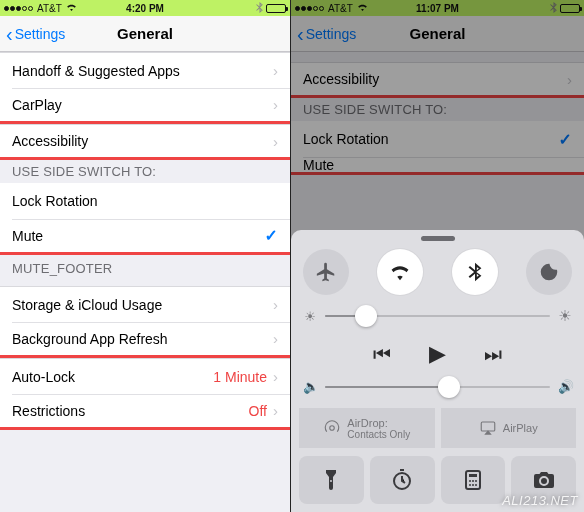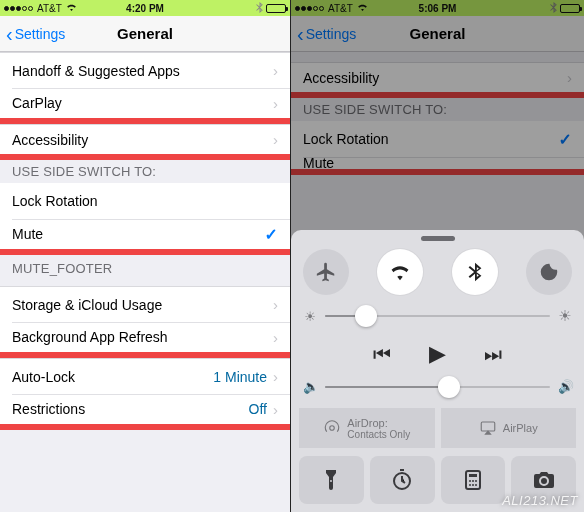"5:06 PM" span.time { text: 5:06 -> 11:07 }
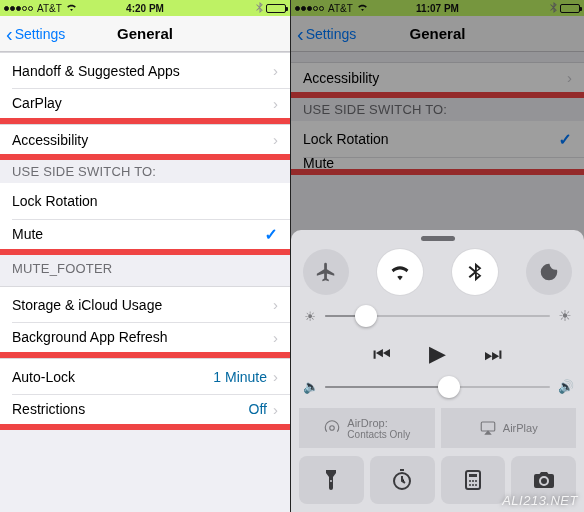"Accessibility" .group .cell:last-of-type { border-bottom: 6px solid #ef4444 -> 3px solid #ef4444 }
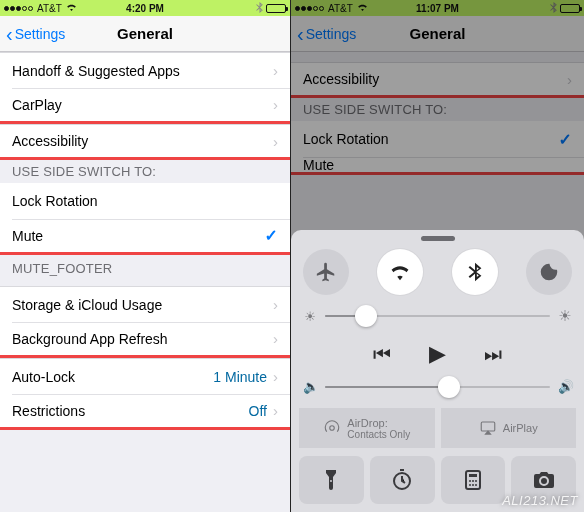"1 Minute" .cell .val { color: #0369a1 -> #ef4444 }
